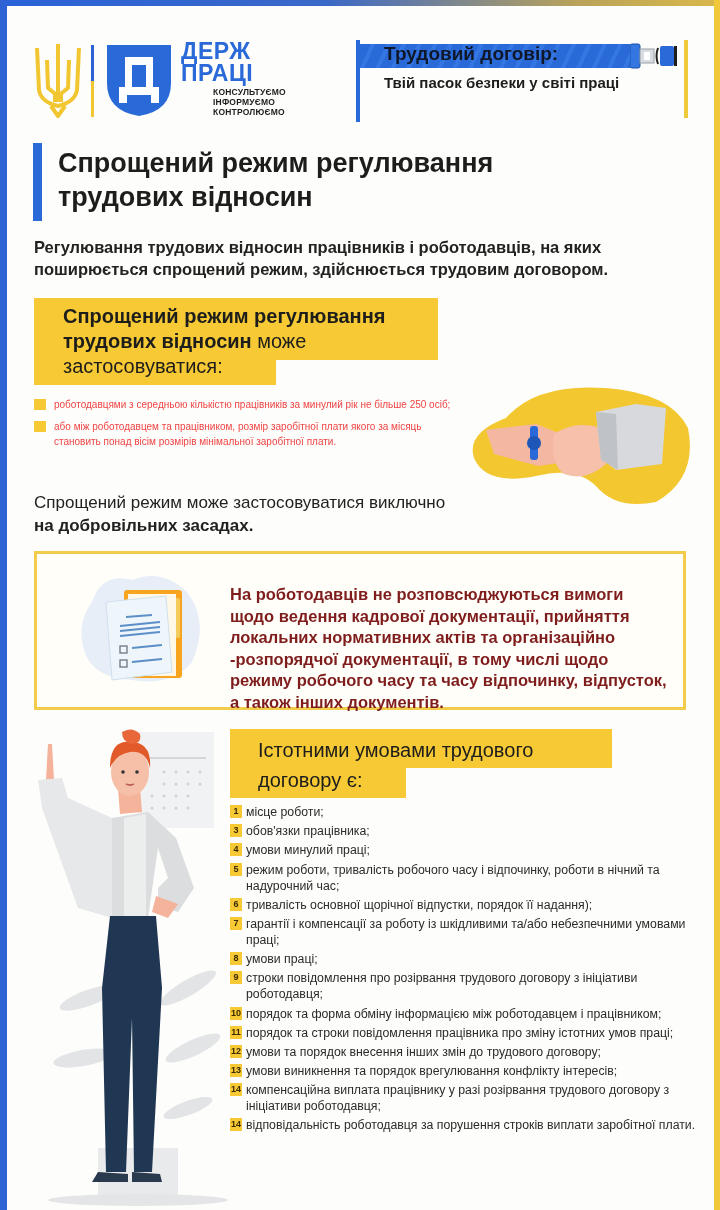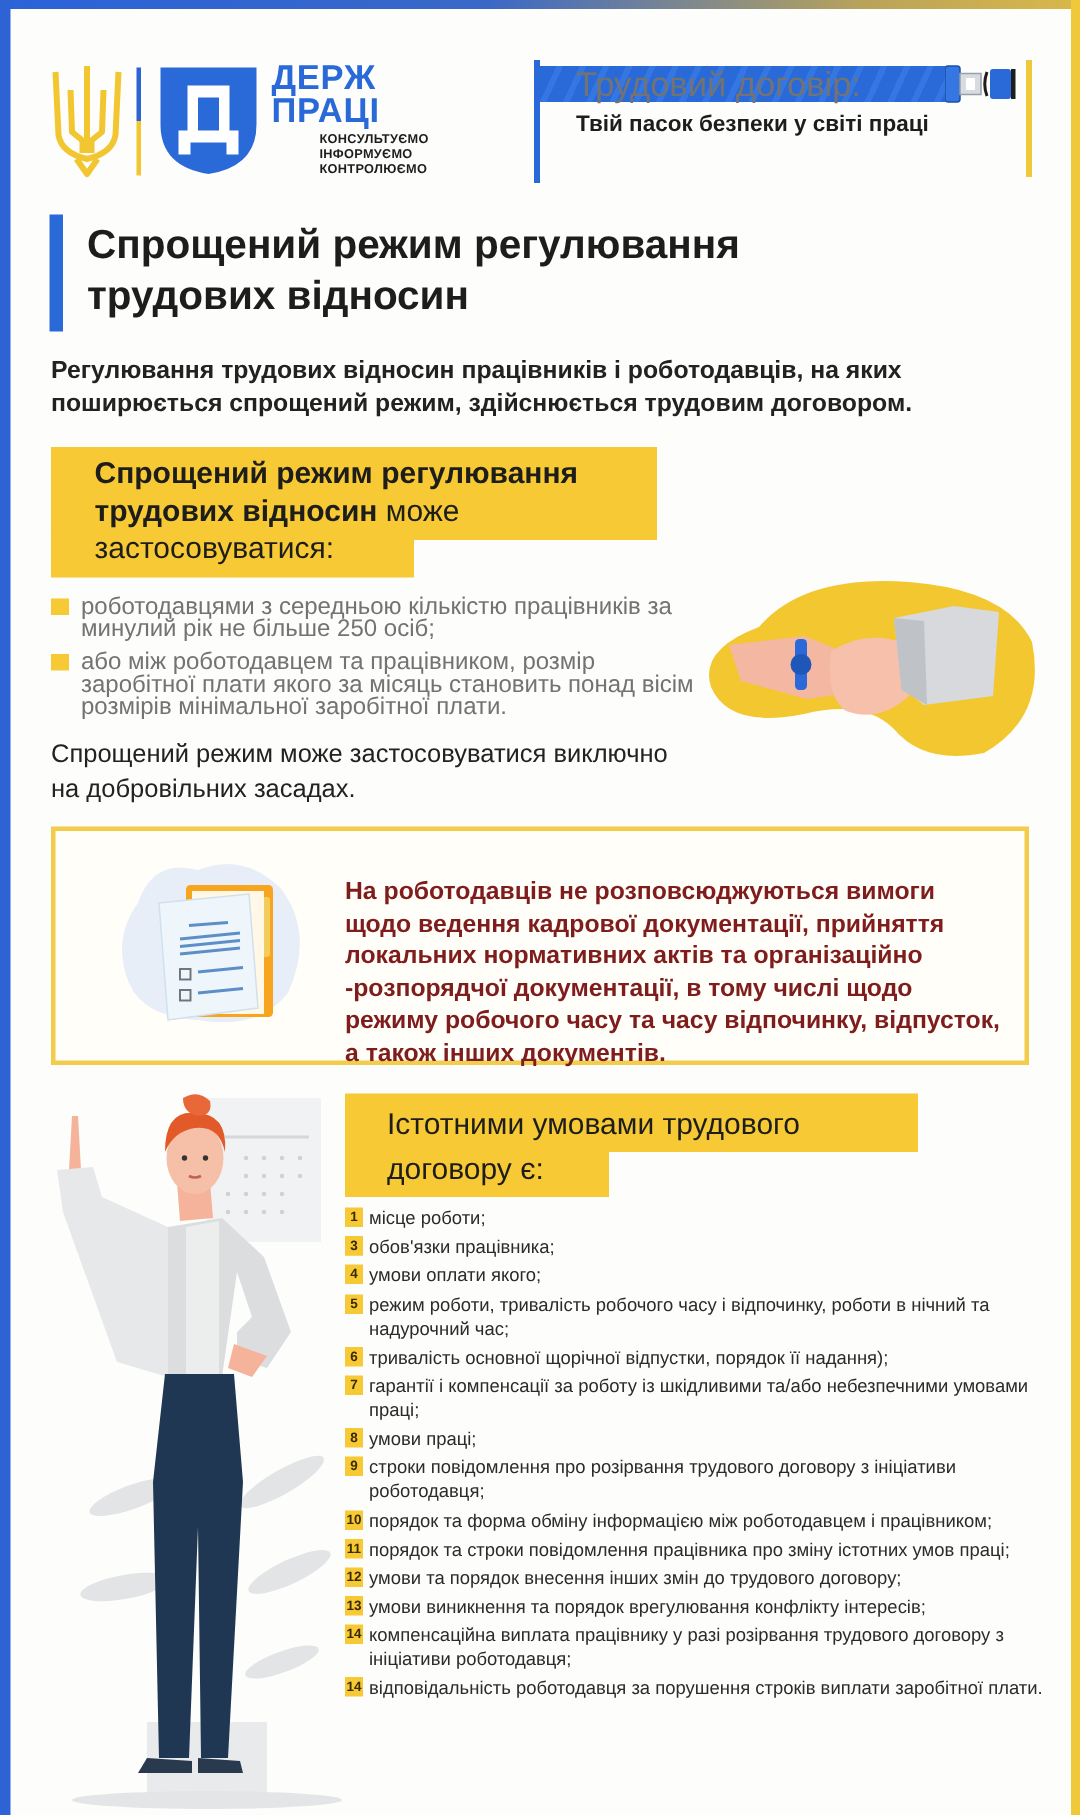"Трудовий договір:" .belt-title { color: #737373 -> #0f172a; font-size: 23px -> 19px; font-weight: 400 -> 700 }
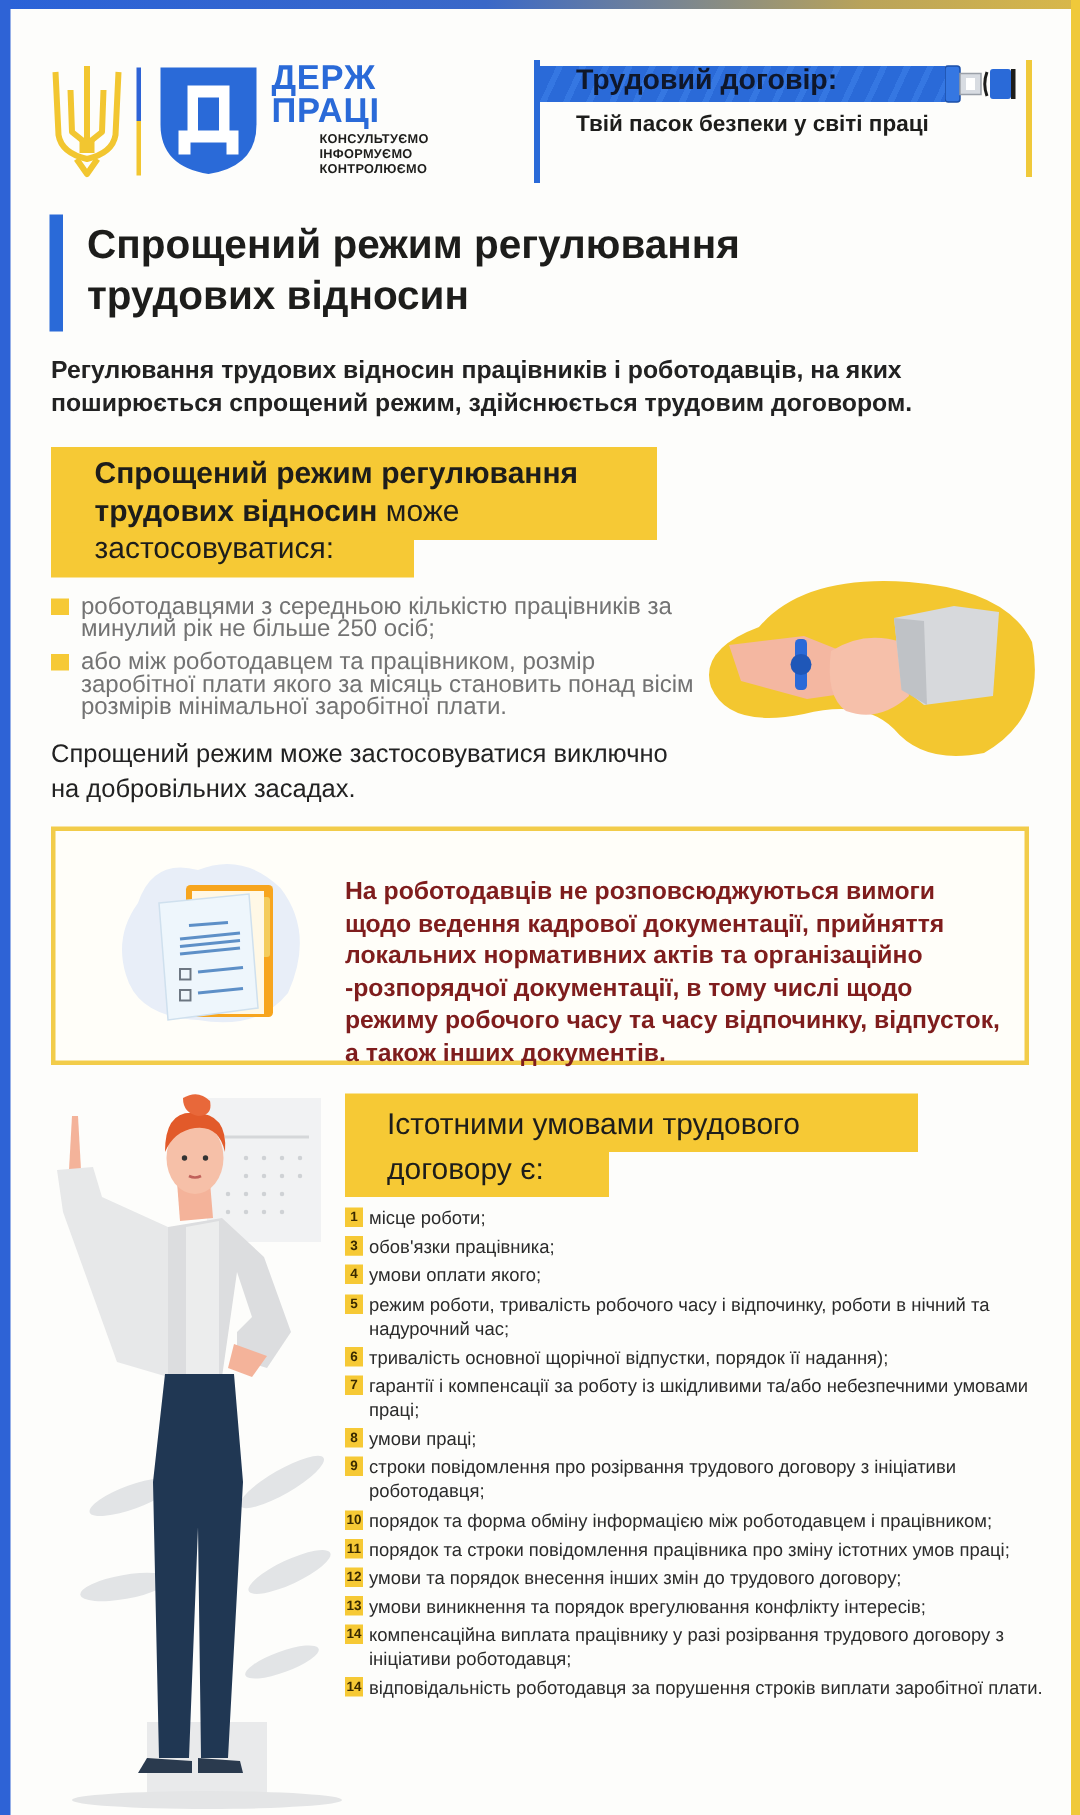"роботодавцями з середньою кількістю" .bullet { color: #737373 -> #ef4444; font-size: 16px -> 10px }
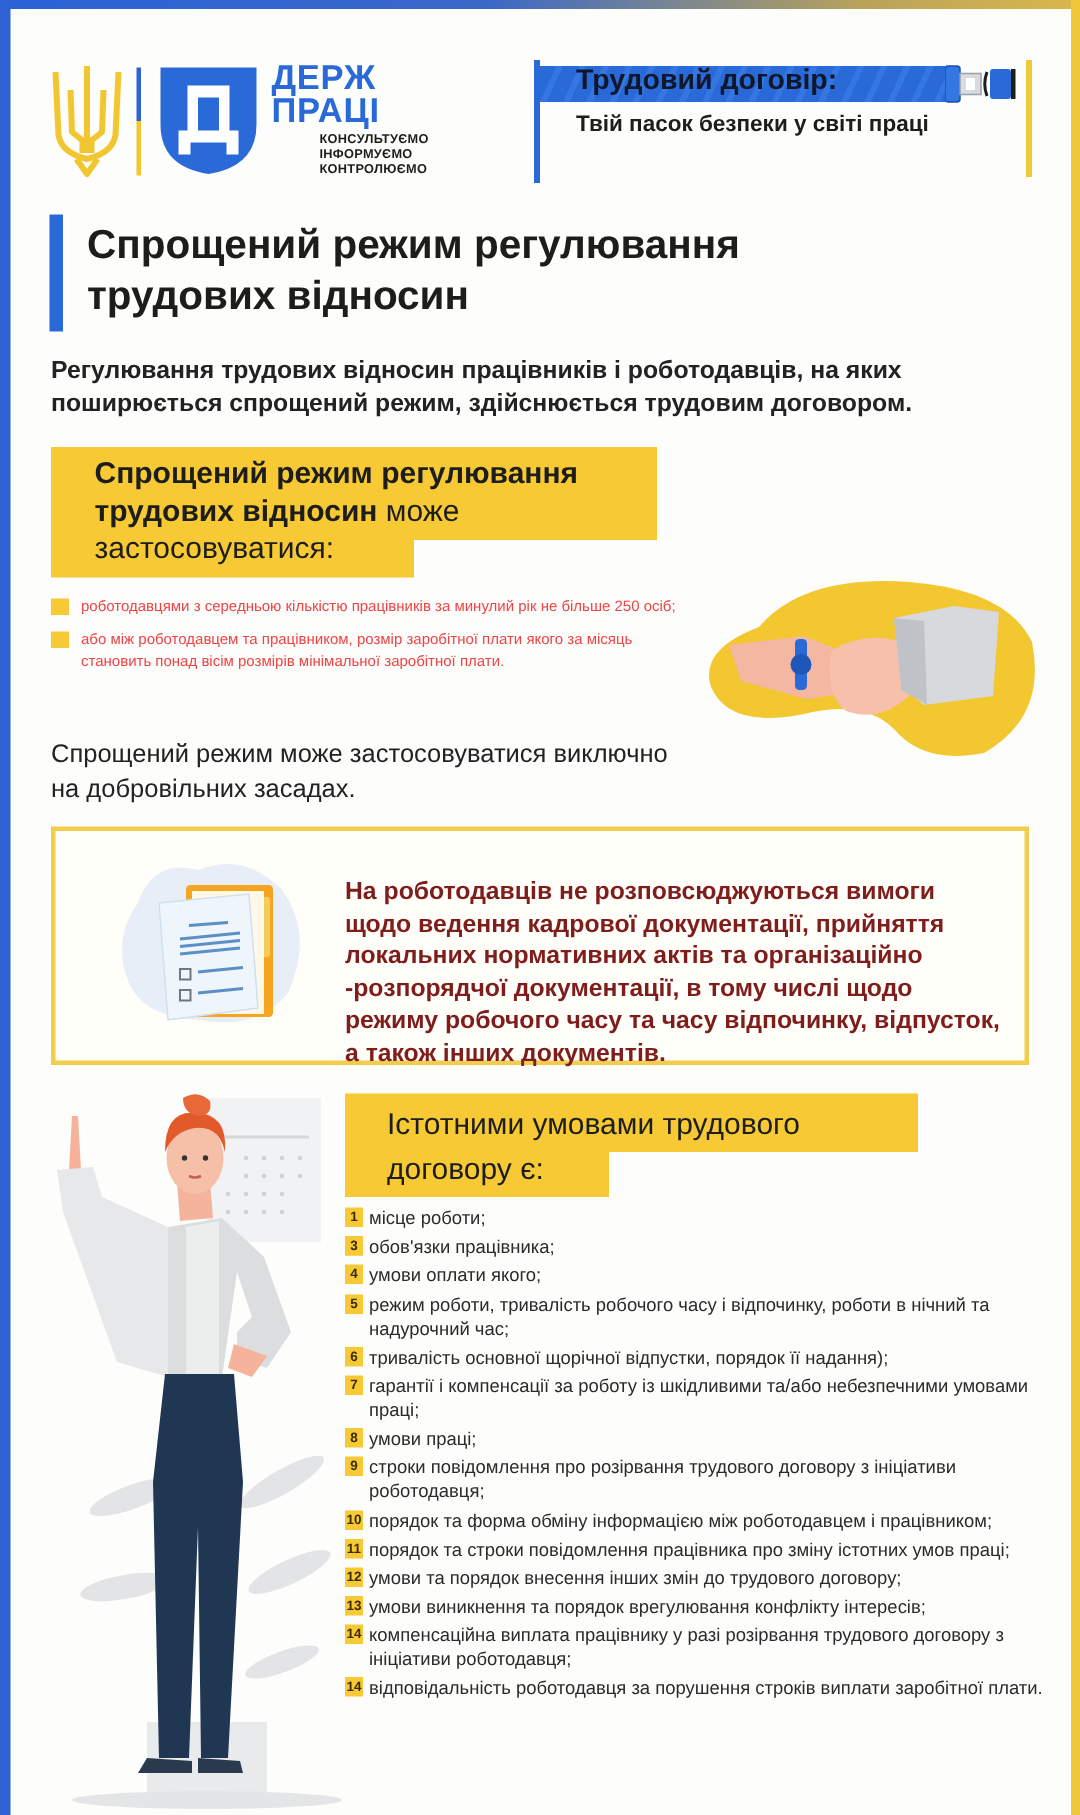"на добровільних засадах." .voluntary b { font-weight: 400 -> 700 }
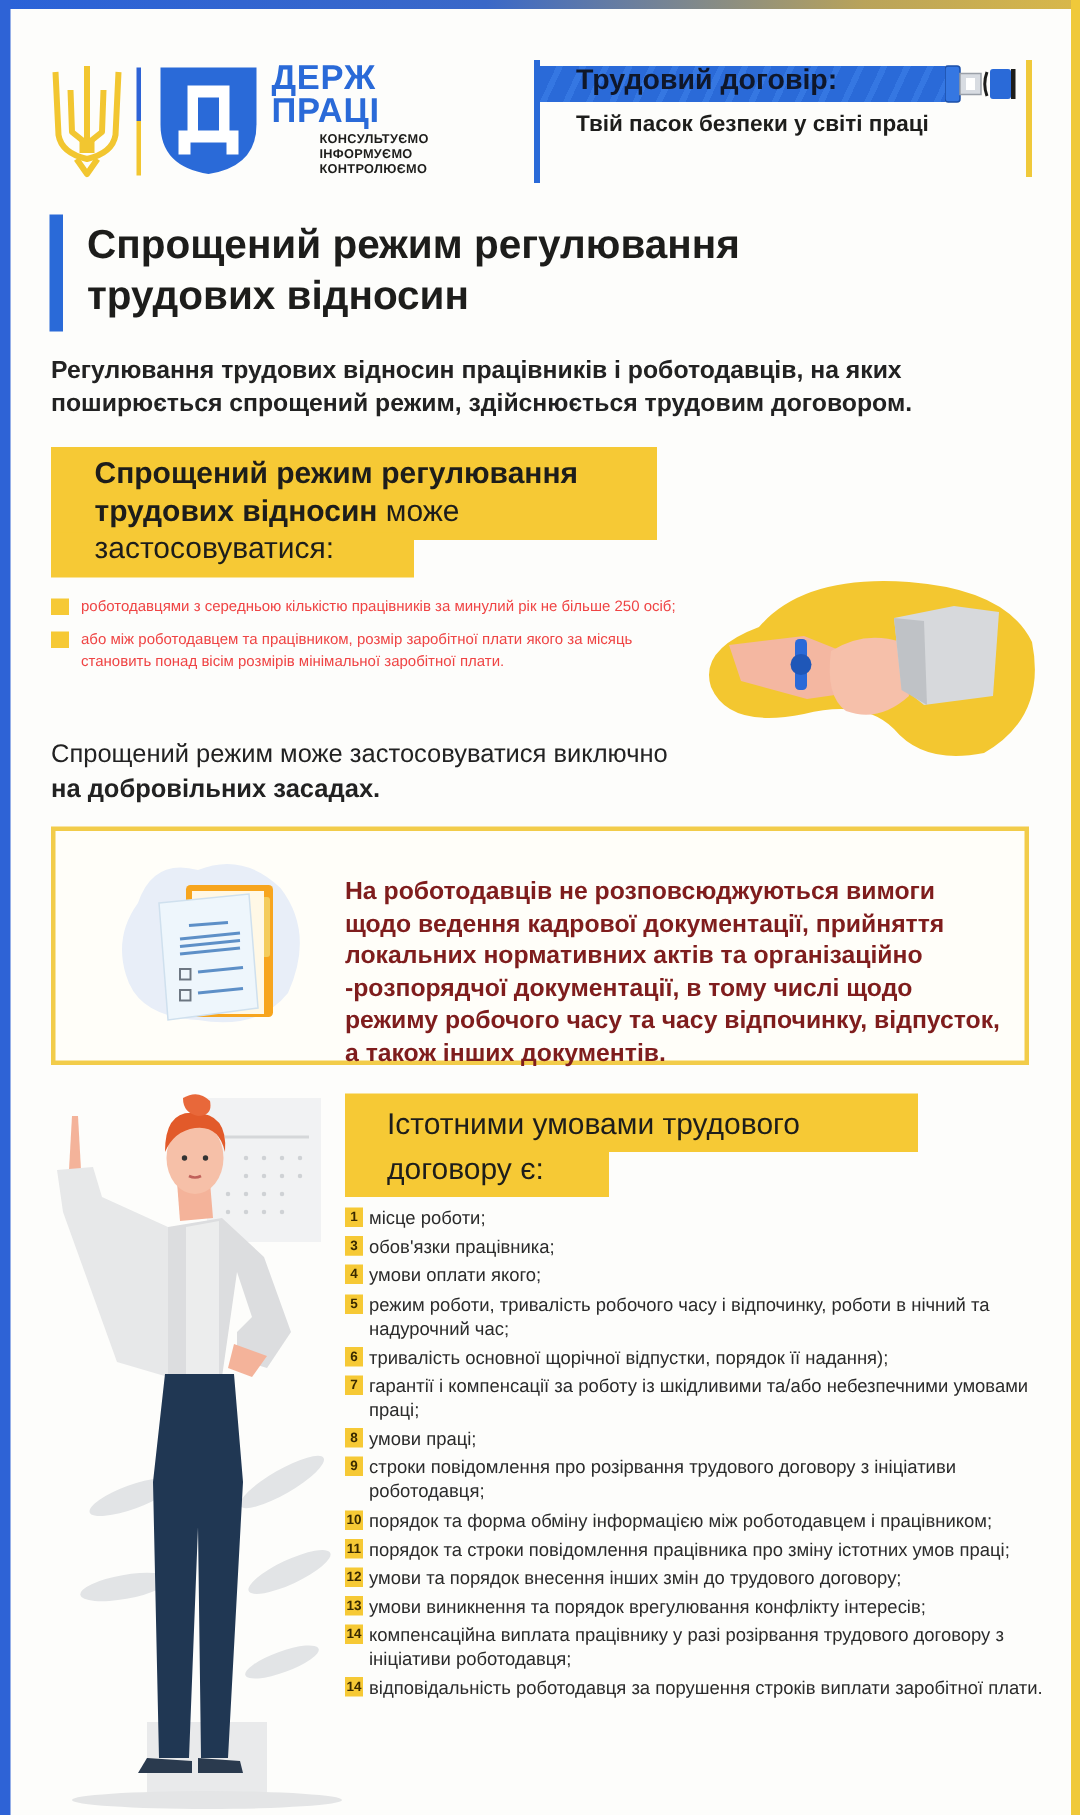"умови оплати якого;" span { text: оплати якого -> минулий праці }
